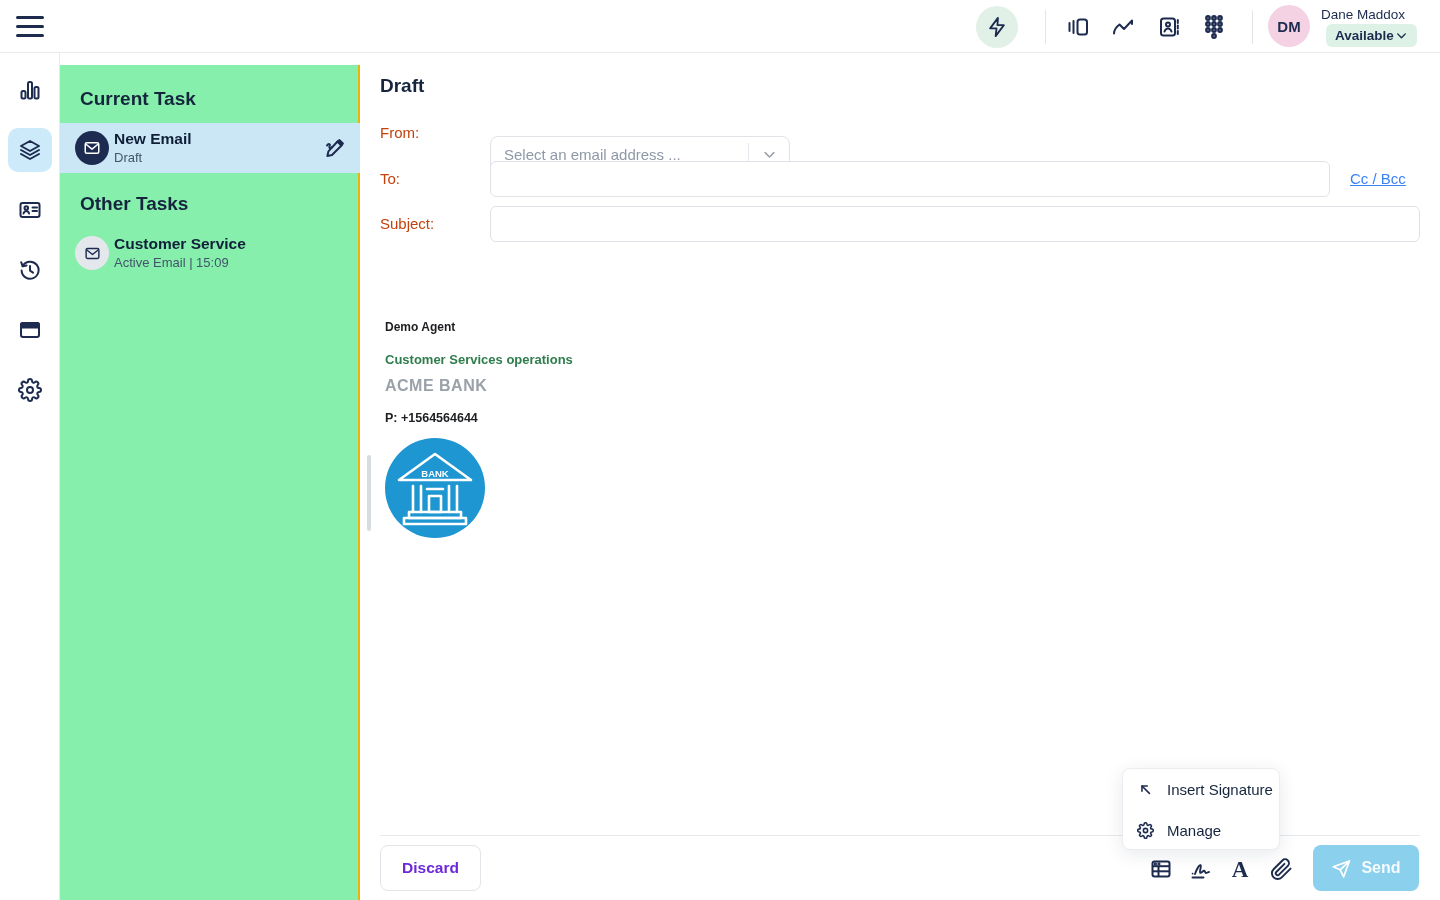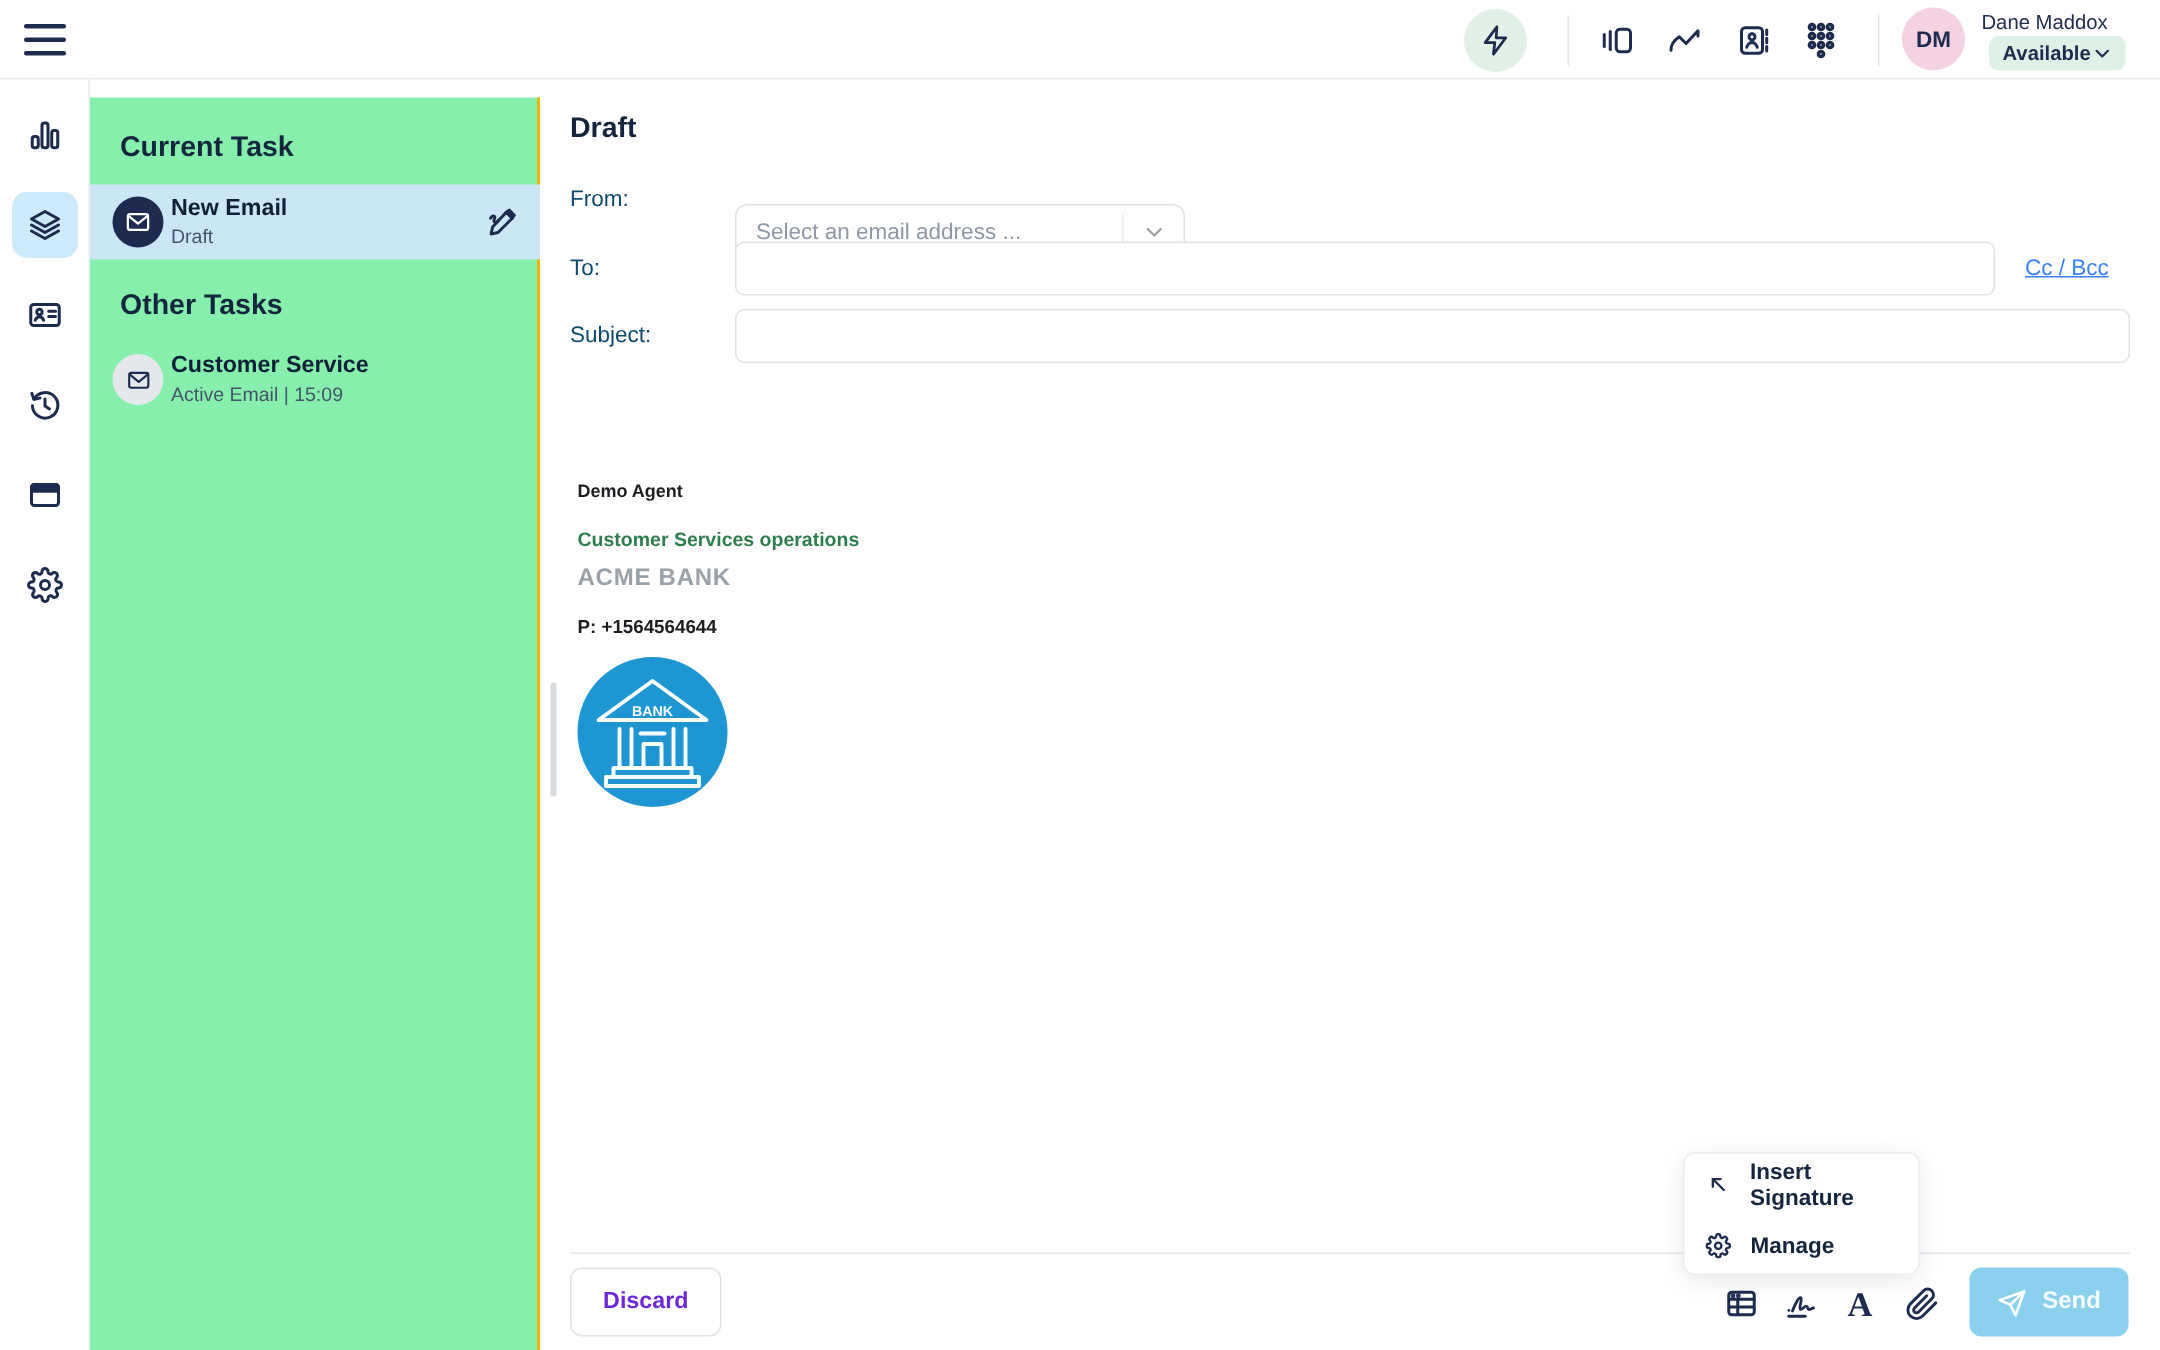"From:" .fld-label { color: #0c4a6e -> #c2410c }
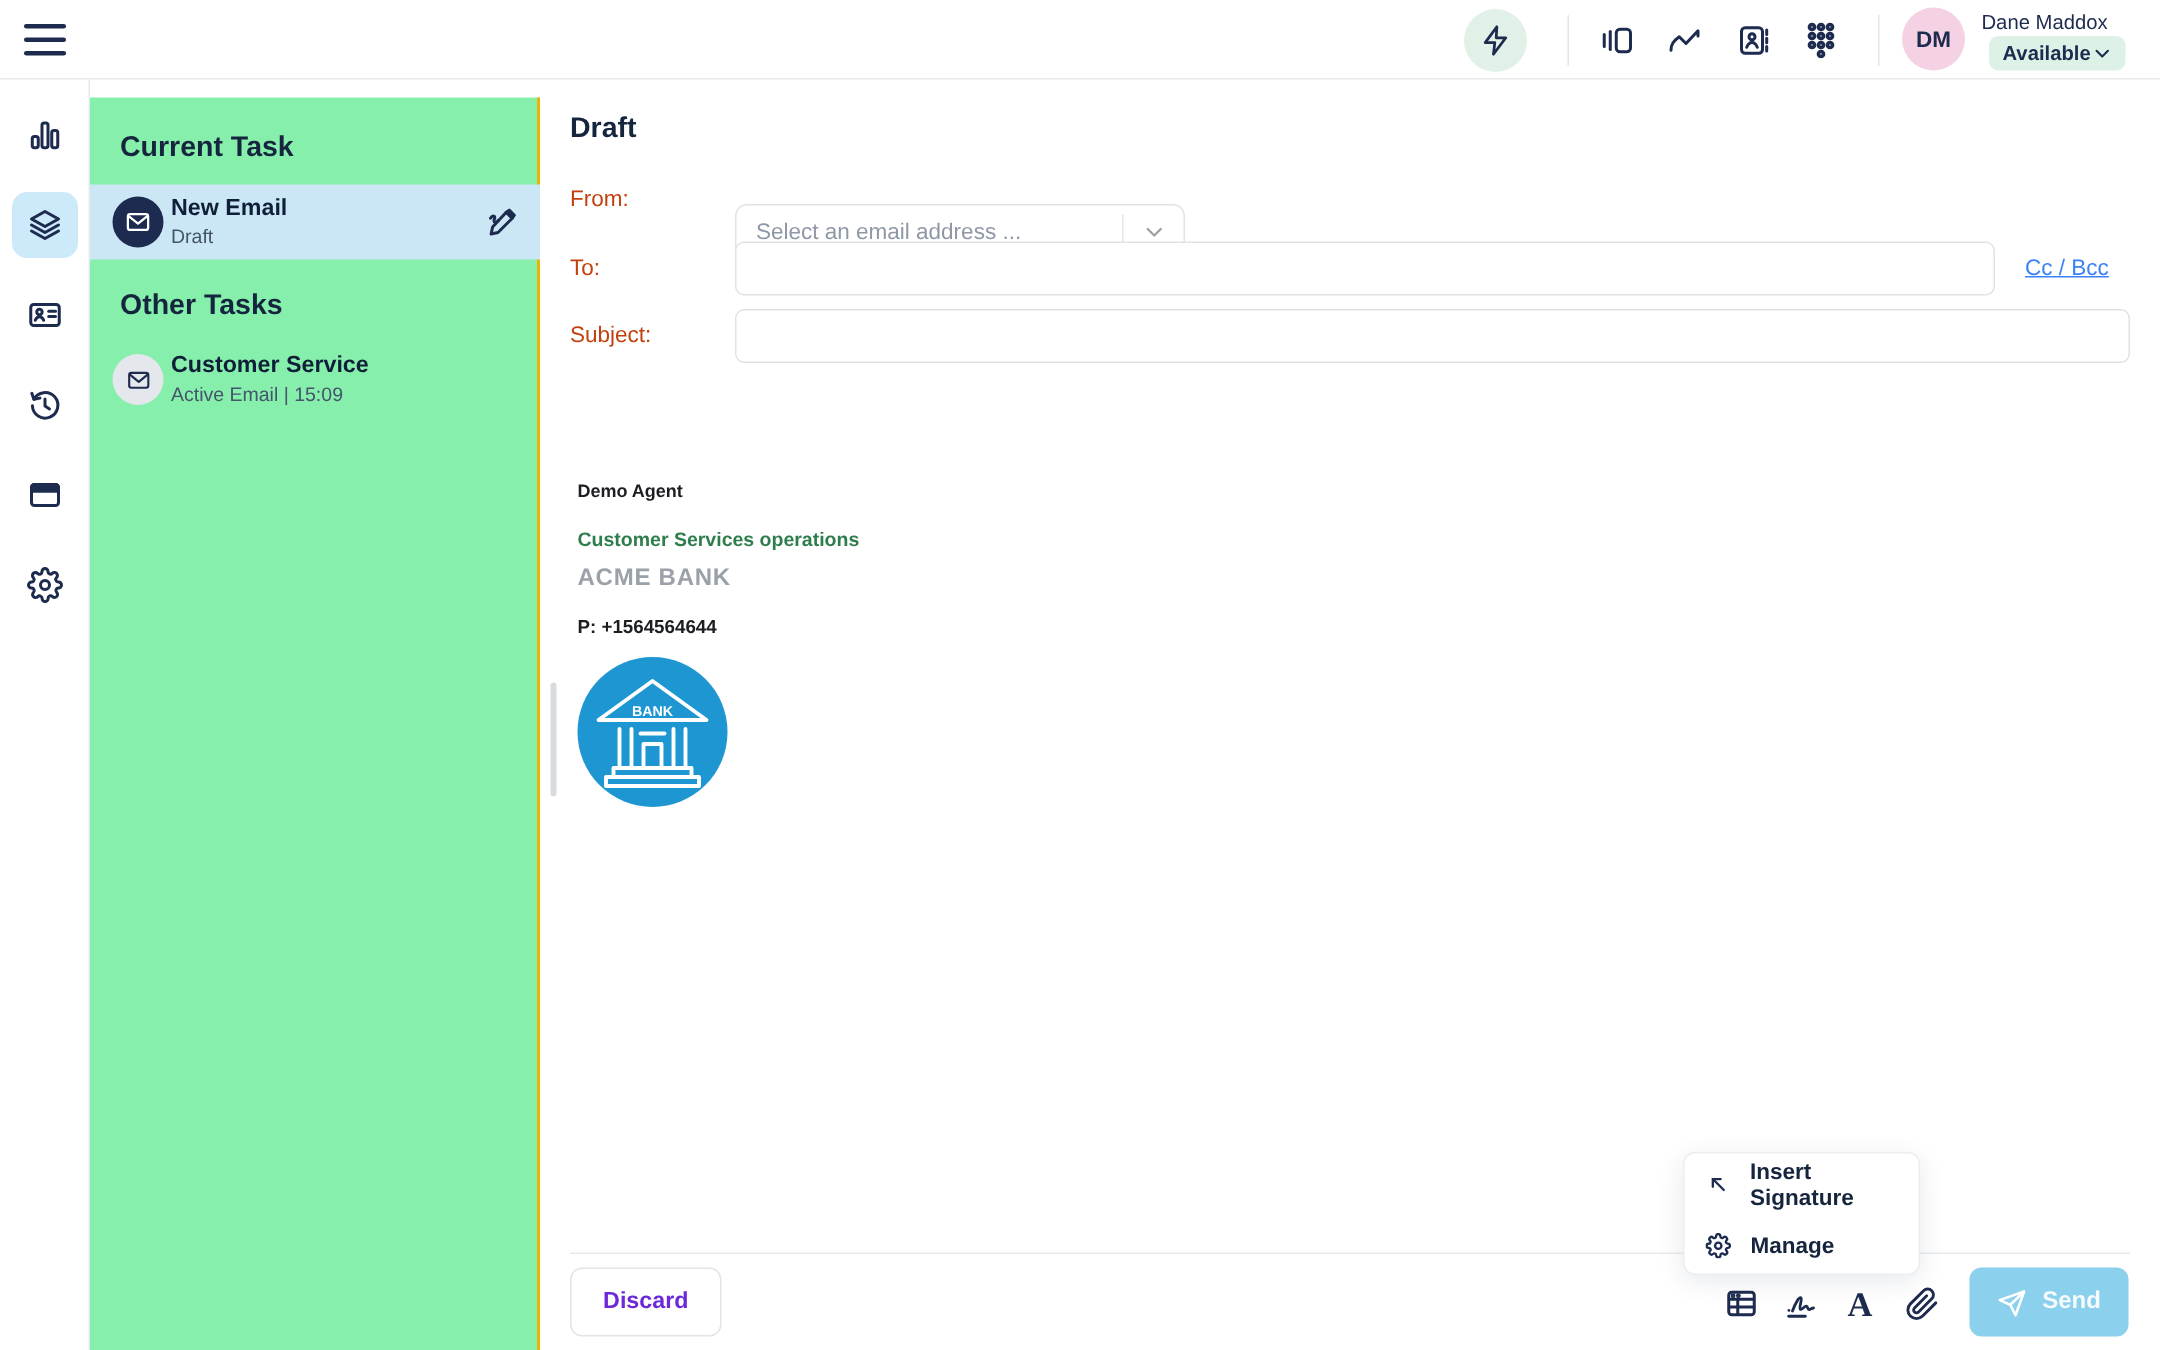"Insert Signature" .sig-menu-item { font-weight: bold -> none }
